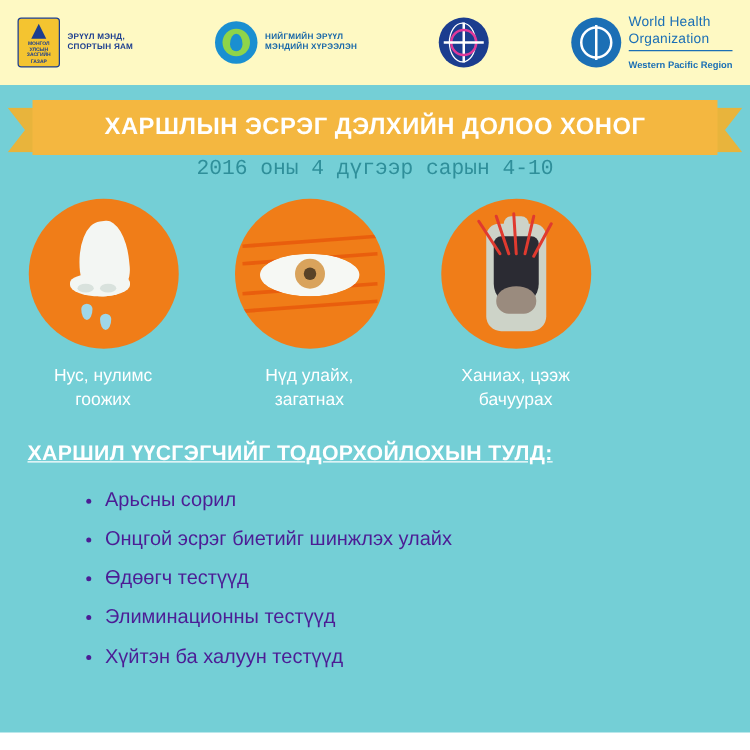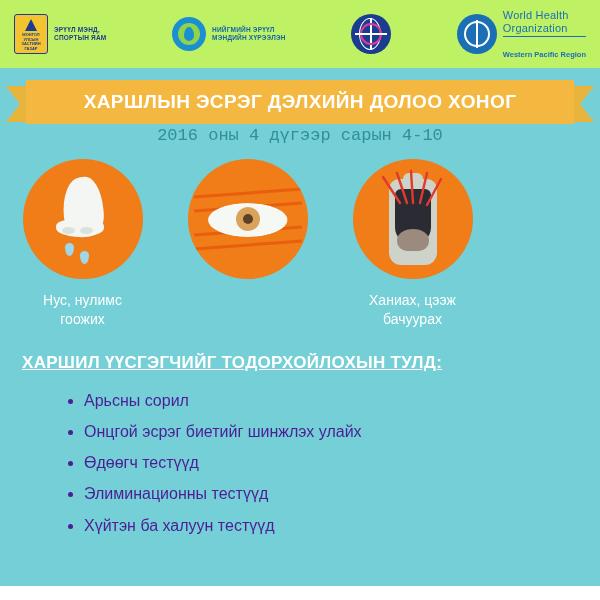"World Health" .logo-bar { background: #bef264 -> #fef9c3 }
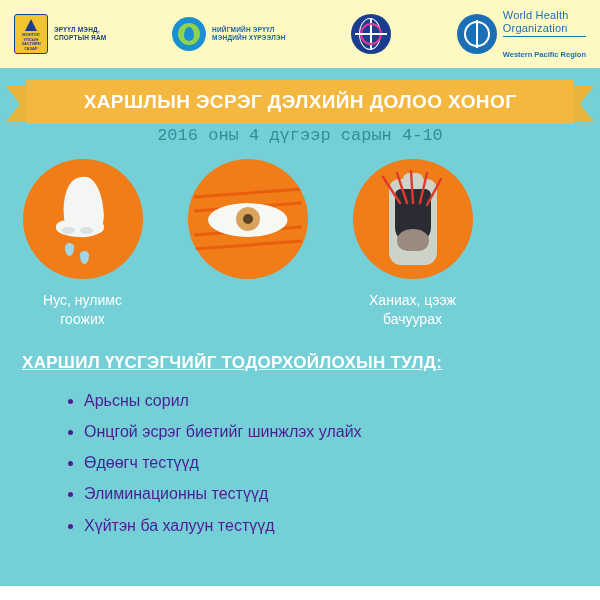"Western Pacific Region" .who-sub { padding-top: 13px -> 6px }
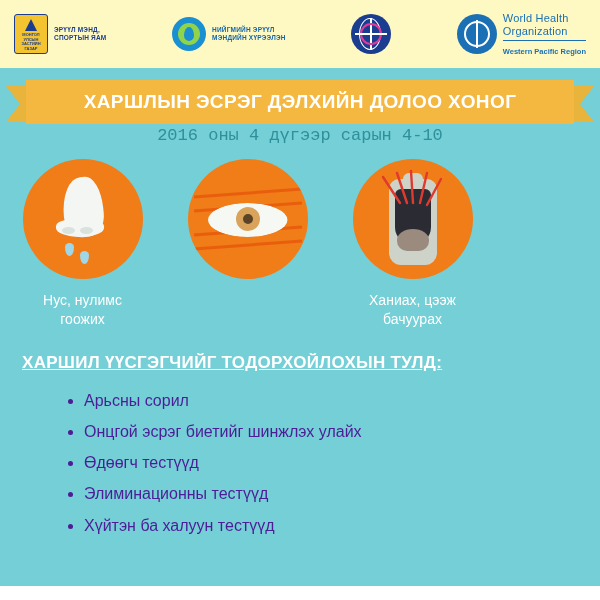"Нүд улайх," div.caption { html: none -> <div>Нүд улайх, загатнах</div> }
